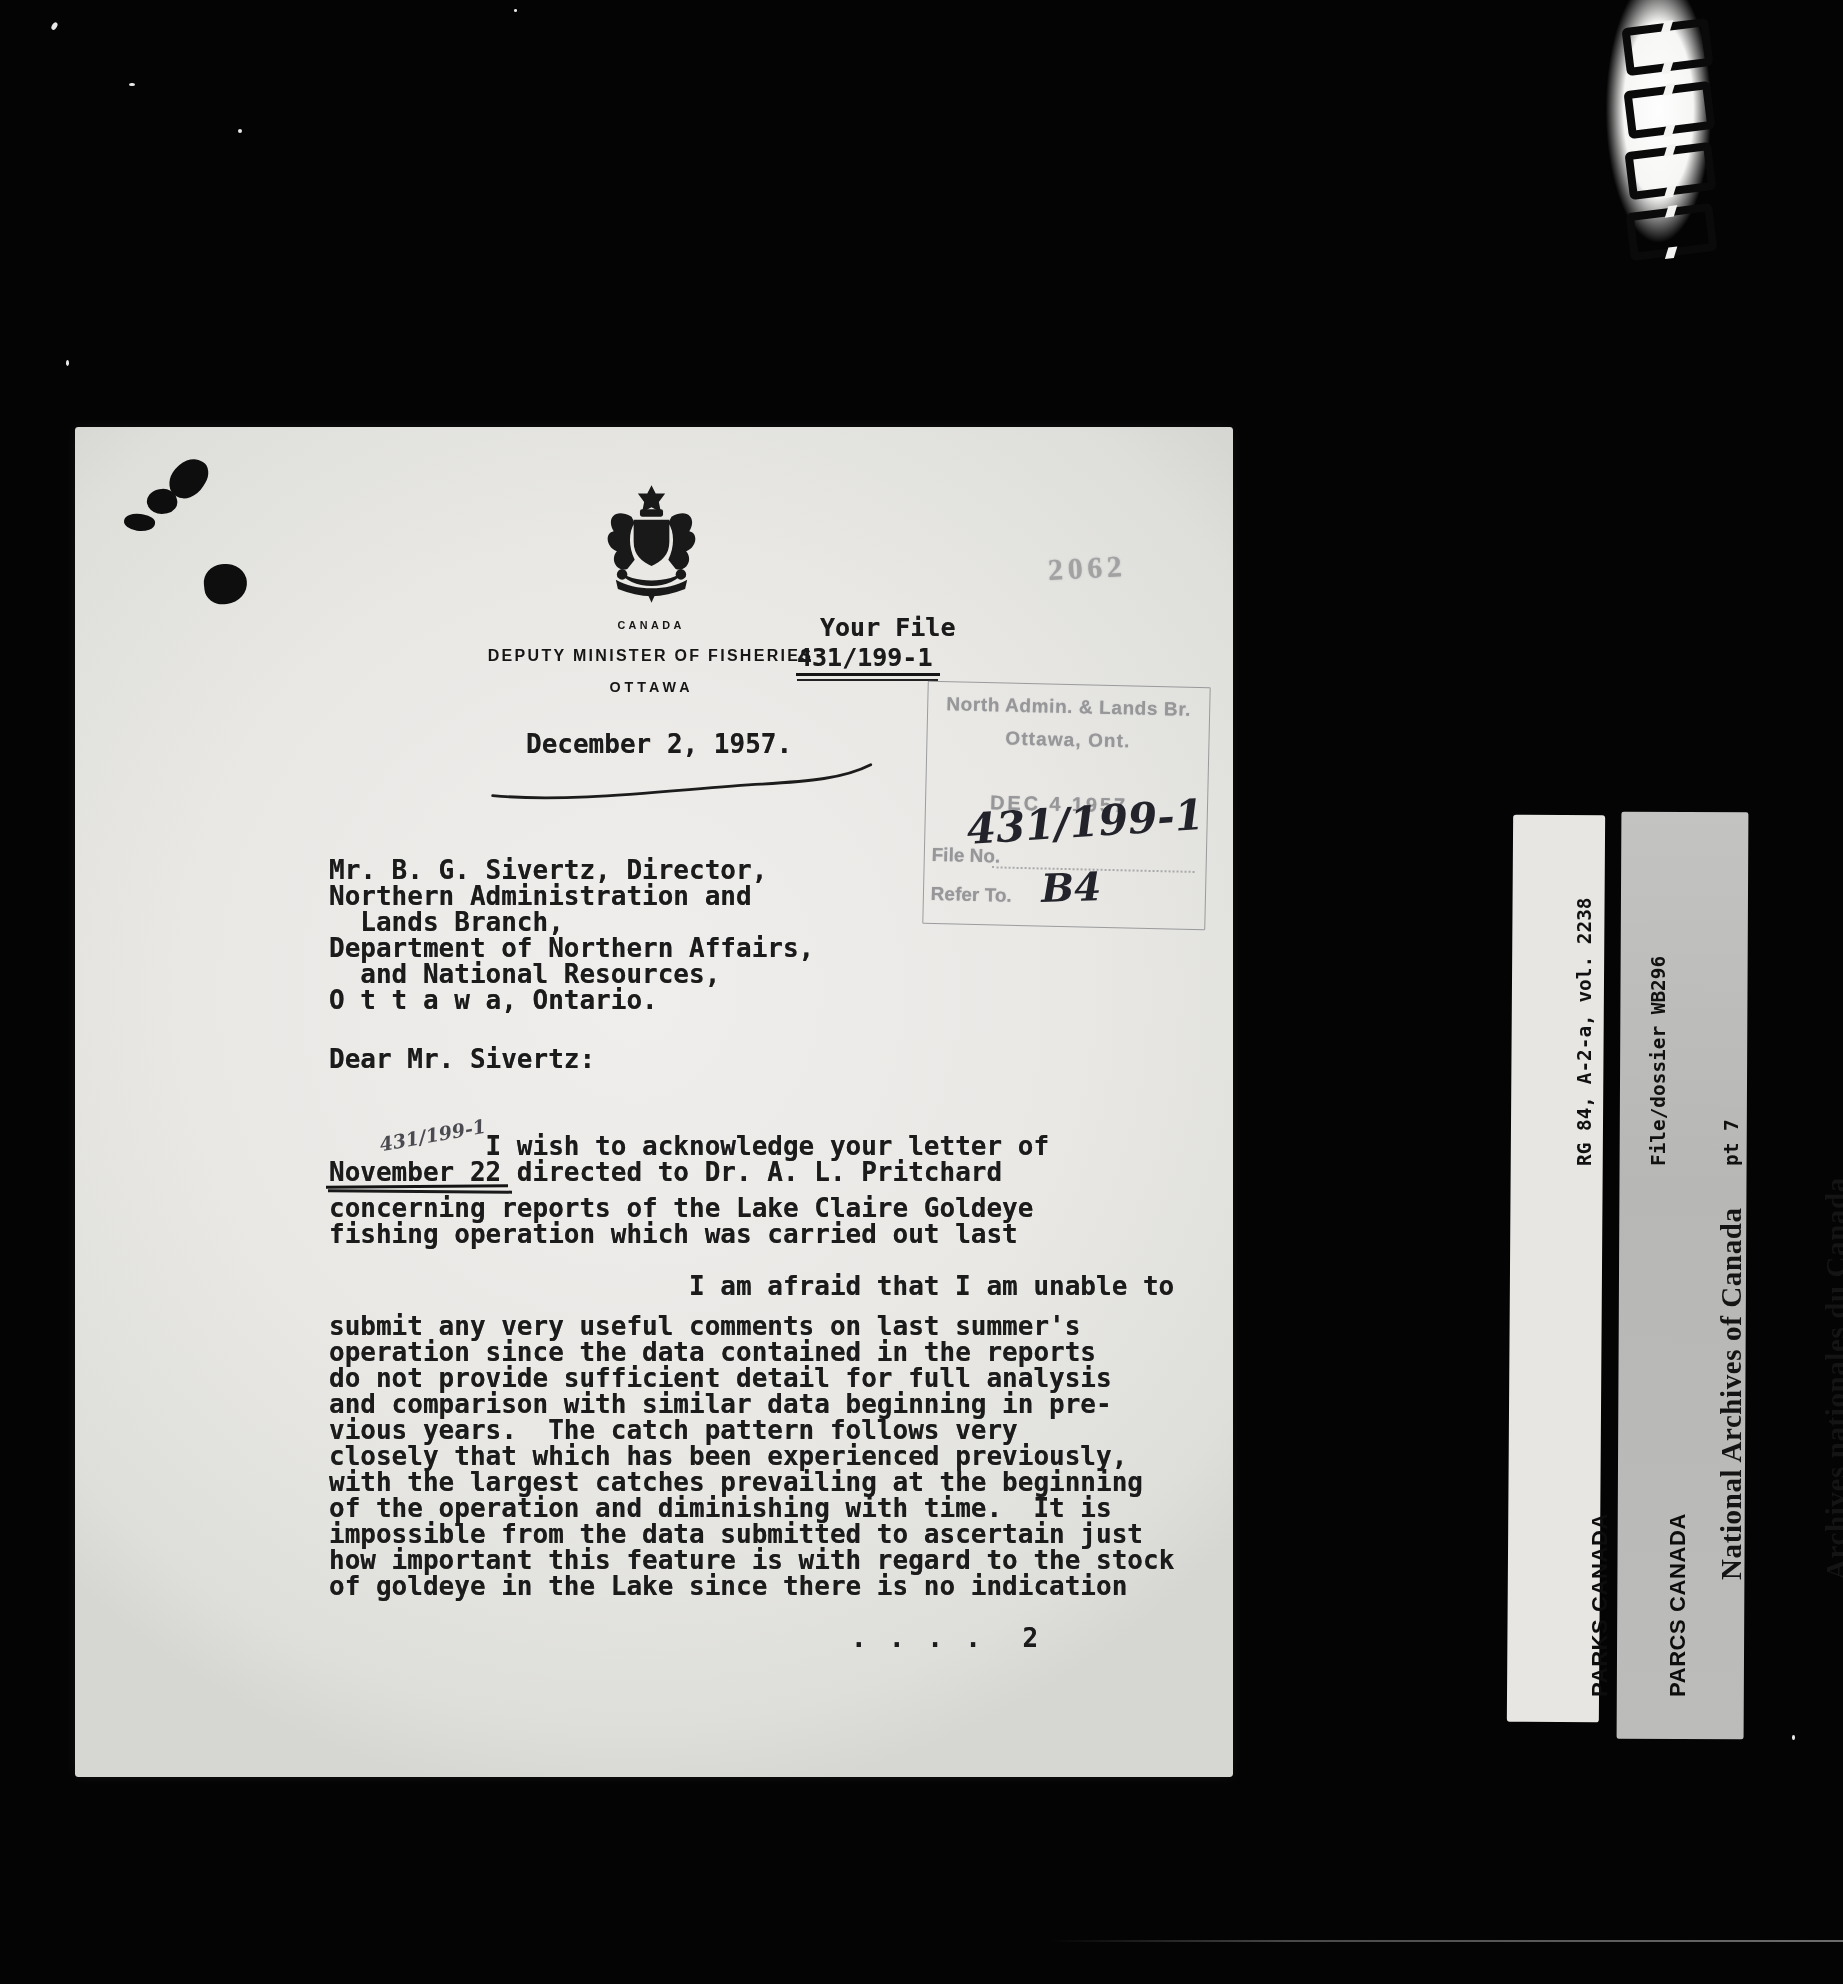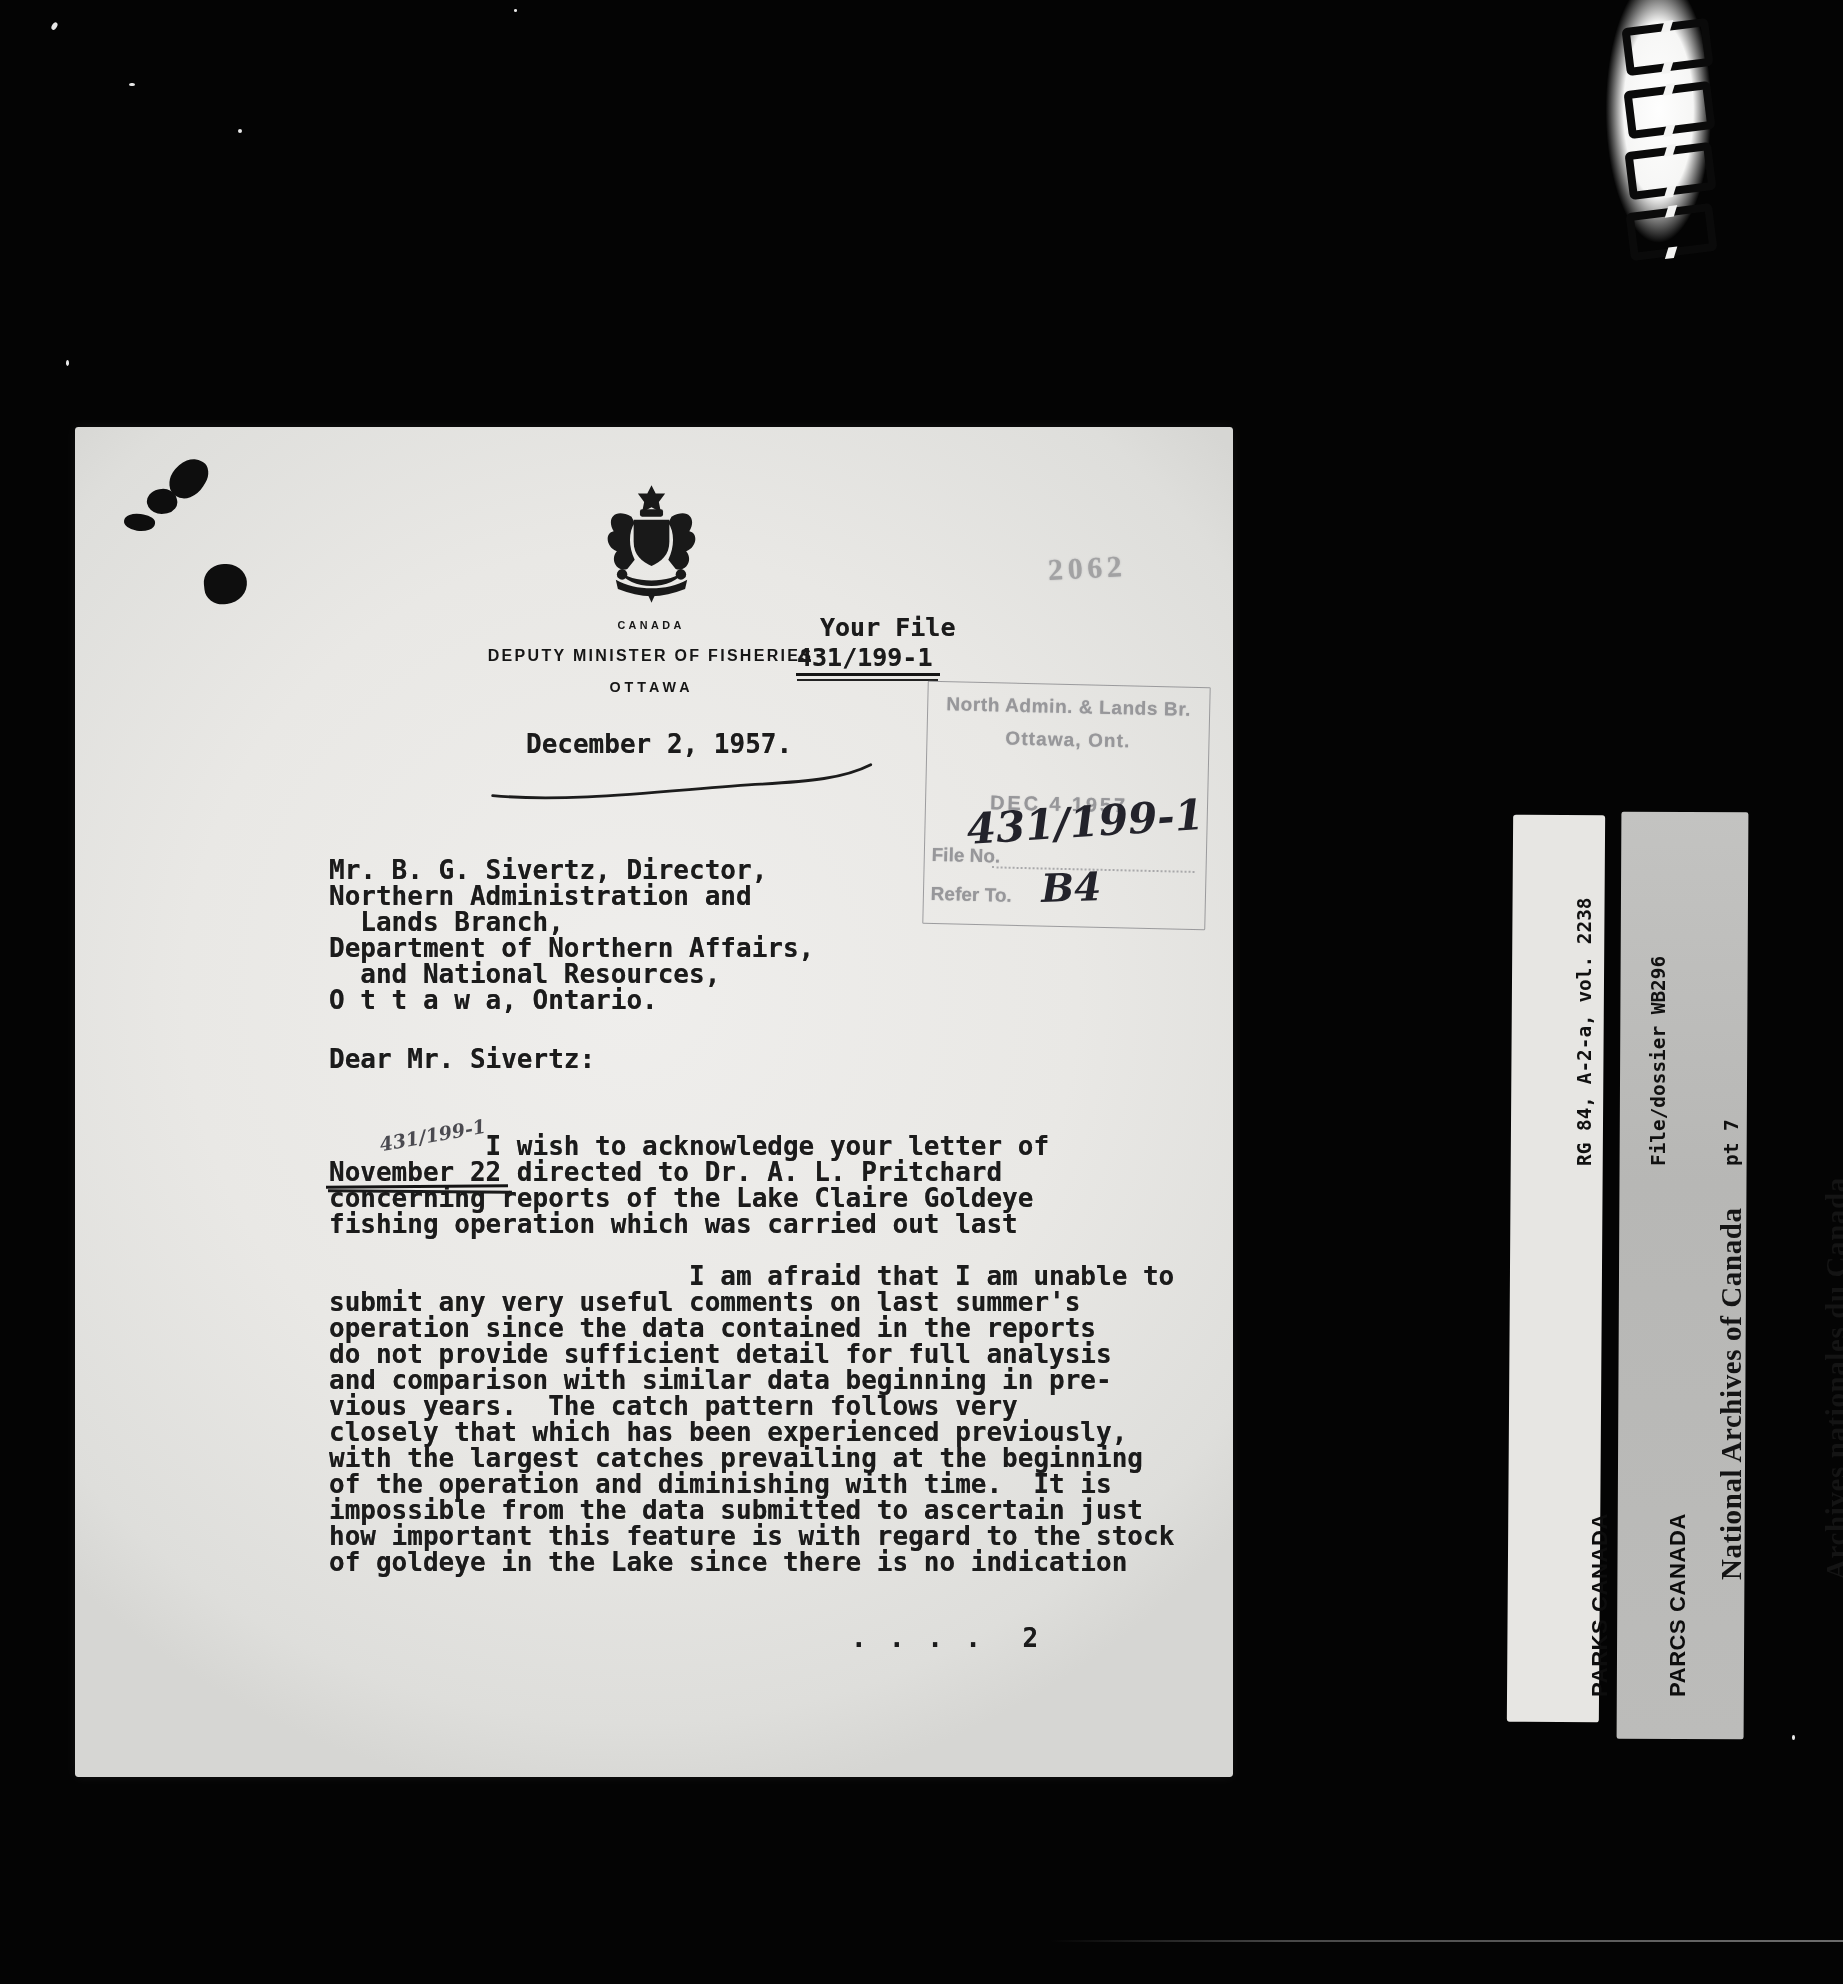"concerning reports of the Lake" div.tw { margin-top: none -> 10px }
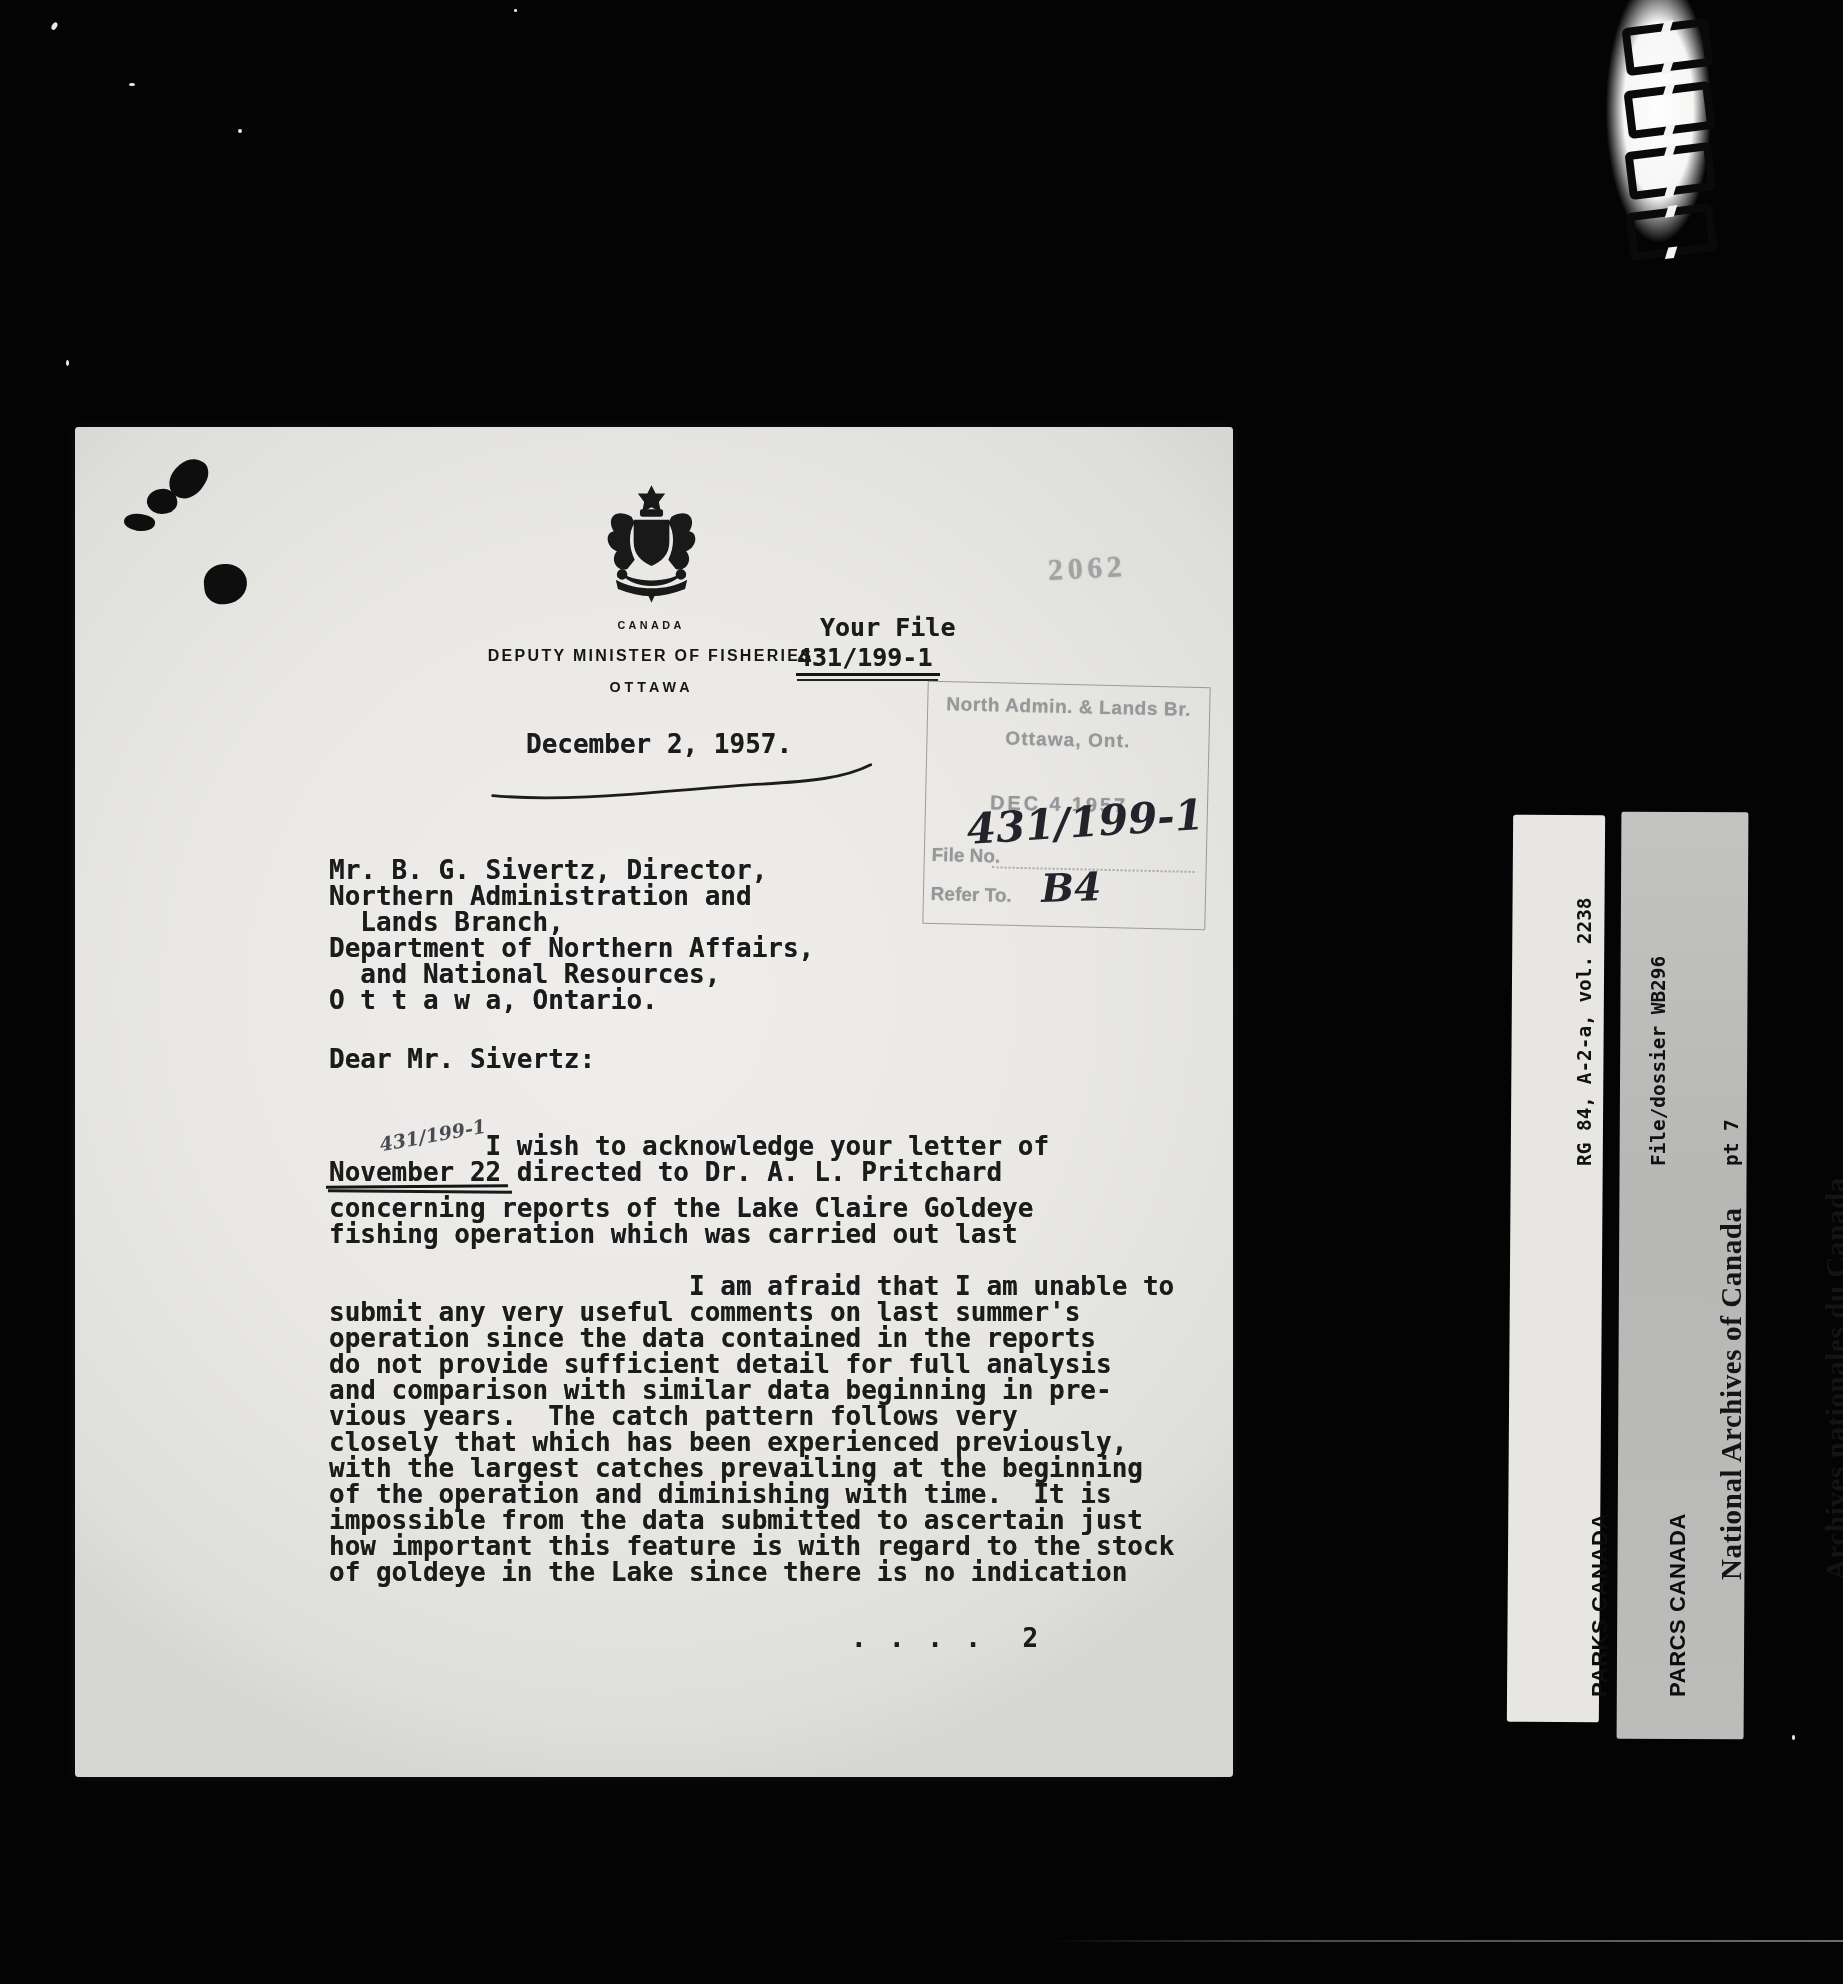"submit any very useful comments" div.tw { margin-top: none -> 14px }
